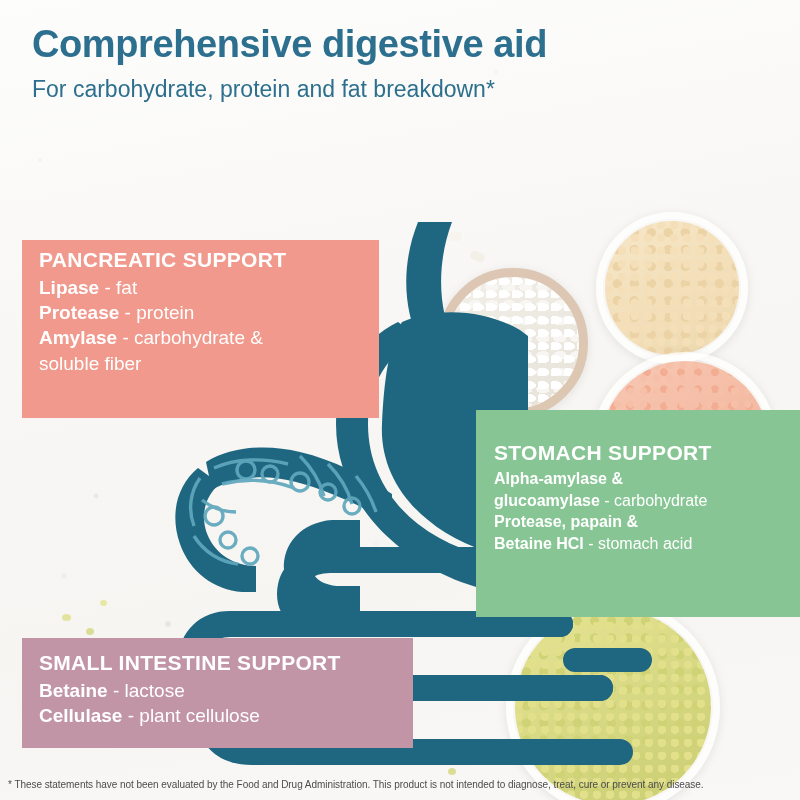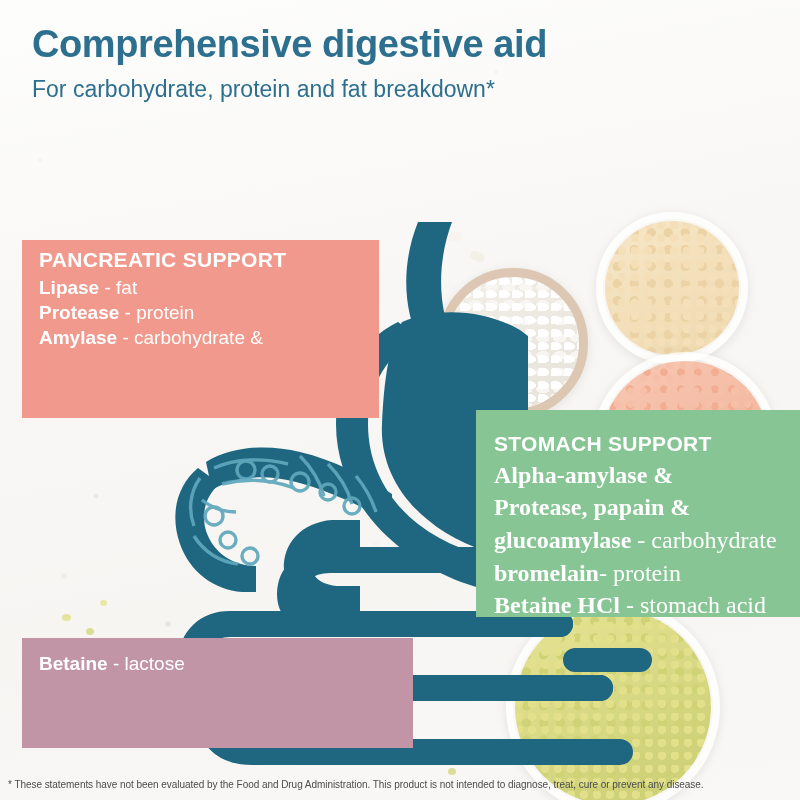"soluble fiber" p.c-line { html: none -> <p> <span>soluble fiber</span> </p> }
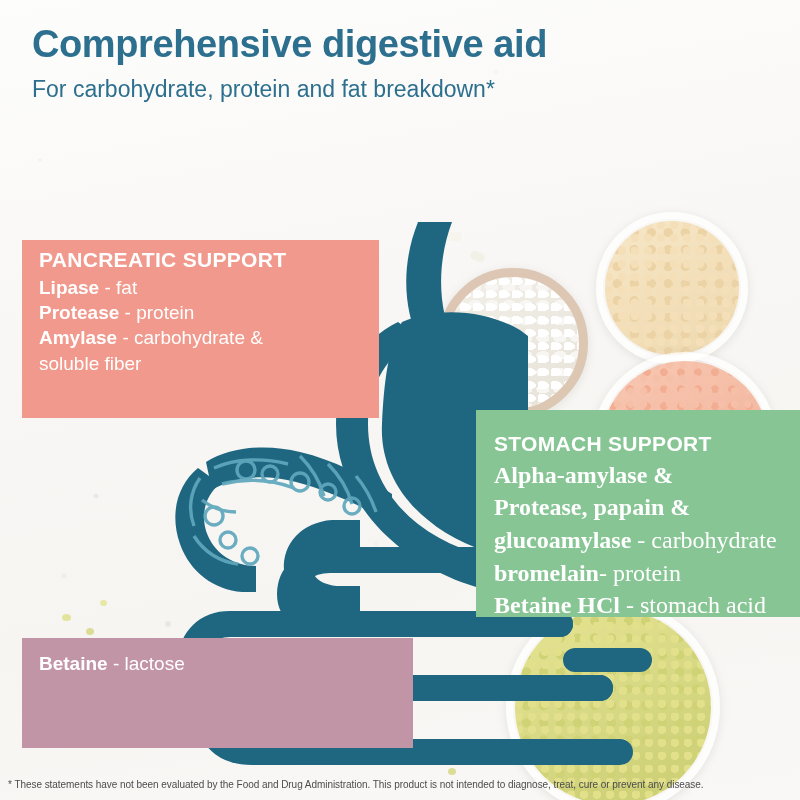"STOMACH SUPPORT" #callout-stomach { padding: 22px 0 0 18px -> 31px 0 0 18px }
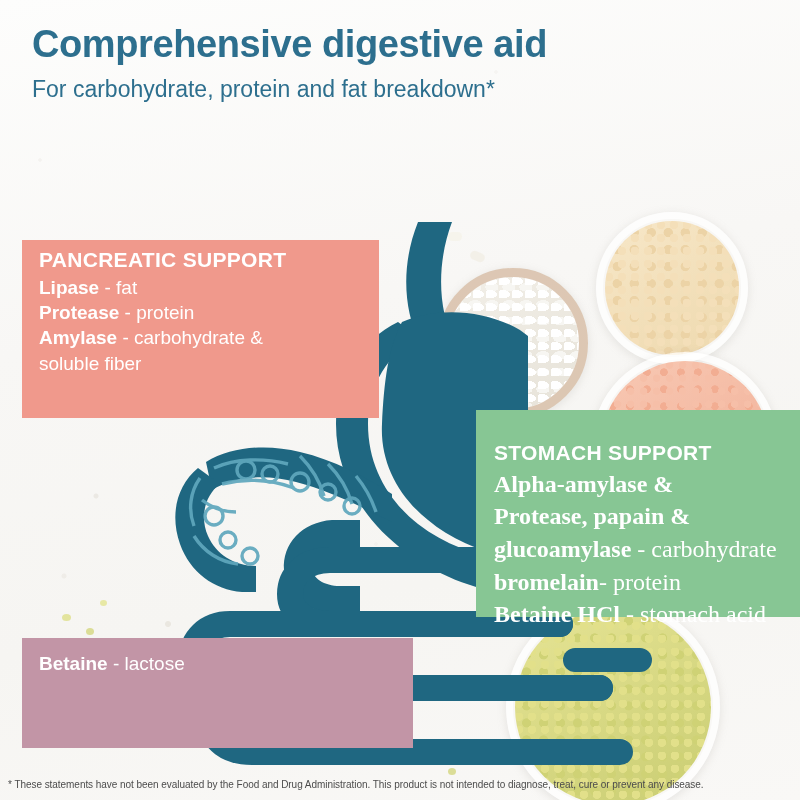"Alpha-amylase &" #callout-stomach .c-line { font-family: Liberation Serif, serif -> none; font-size: 24px -> 16px }
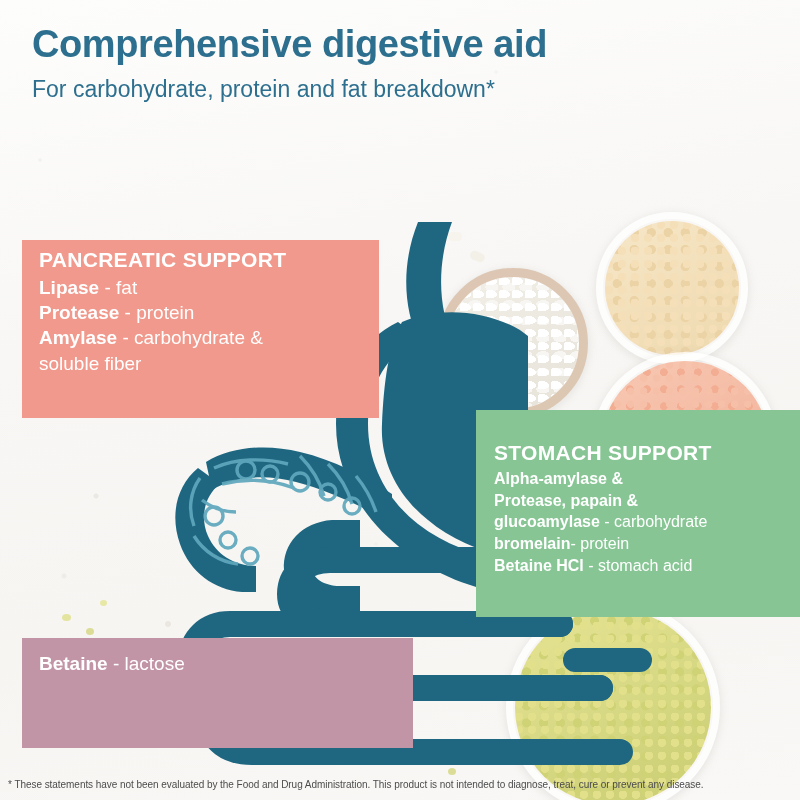"Protease, papain &" p.c-line { order: before "glucoamylase - carbohydrate" -> after "glucoamylase - carbohydrate" }
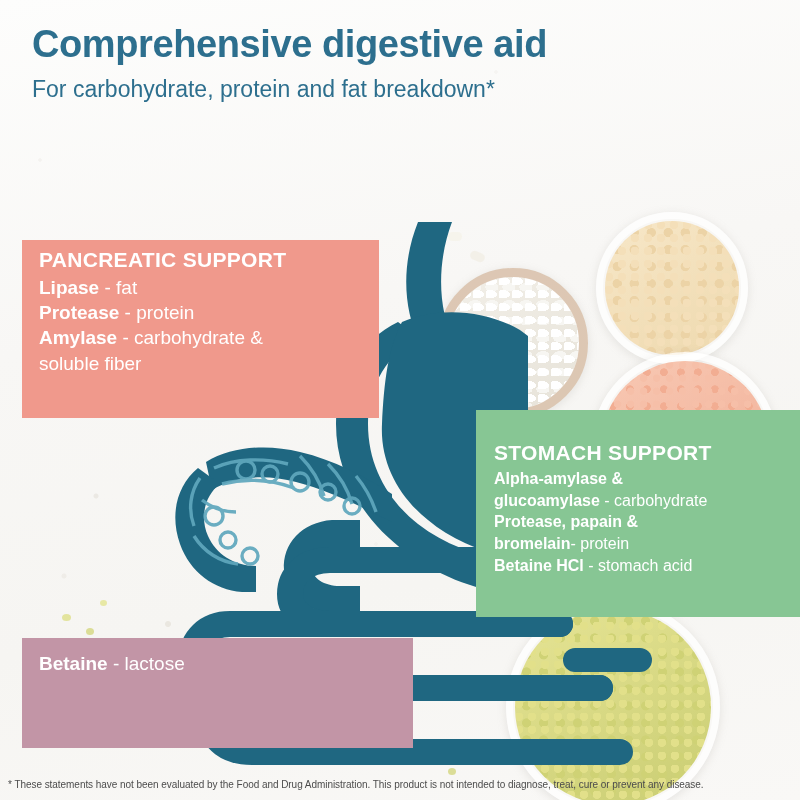"bromelain- protein" p.c-line { html: <p> <b>bromelain</b><span>- protein</span> </p> -> none }
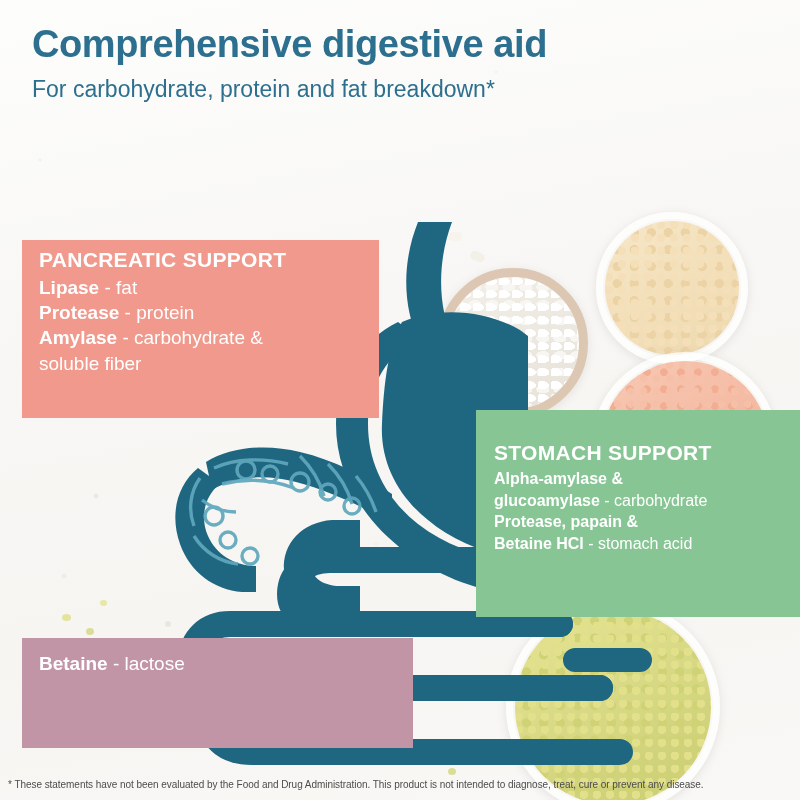"SMALL INTESTINE SUPPORT" p.c-title { html: none -> <p>SMALL INTESTINE SUPPORT</p> }
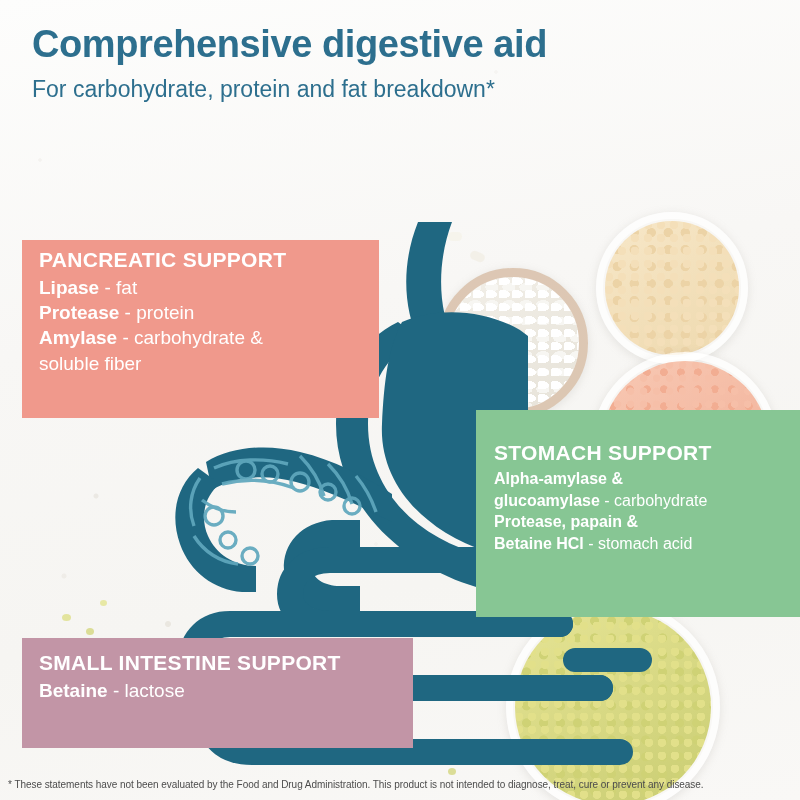"Cellulase - plant cellulose" p.c-line { html: none -> <p> <b>Cellulase</b><span> - plant cellulose</span> </p> }
